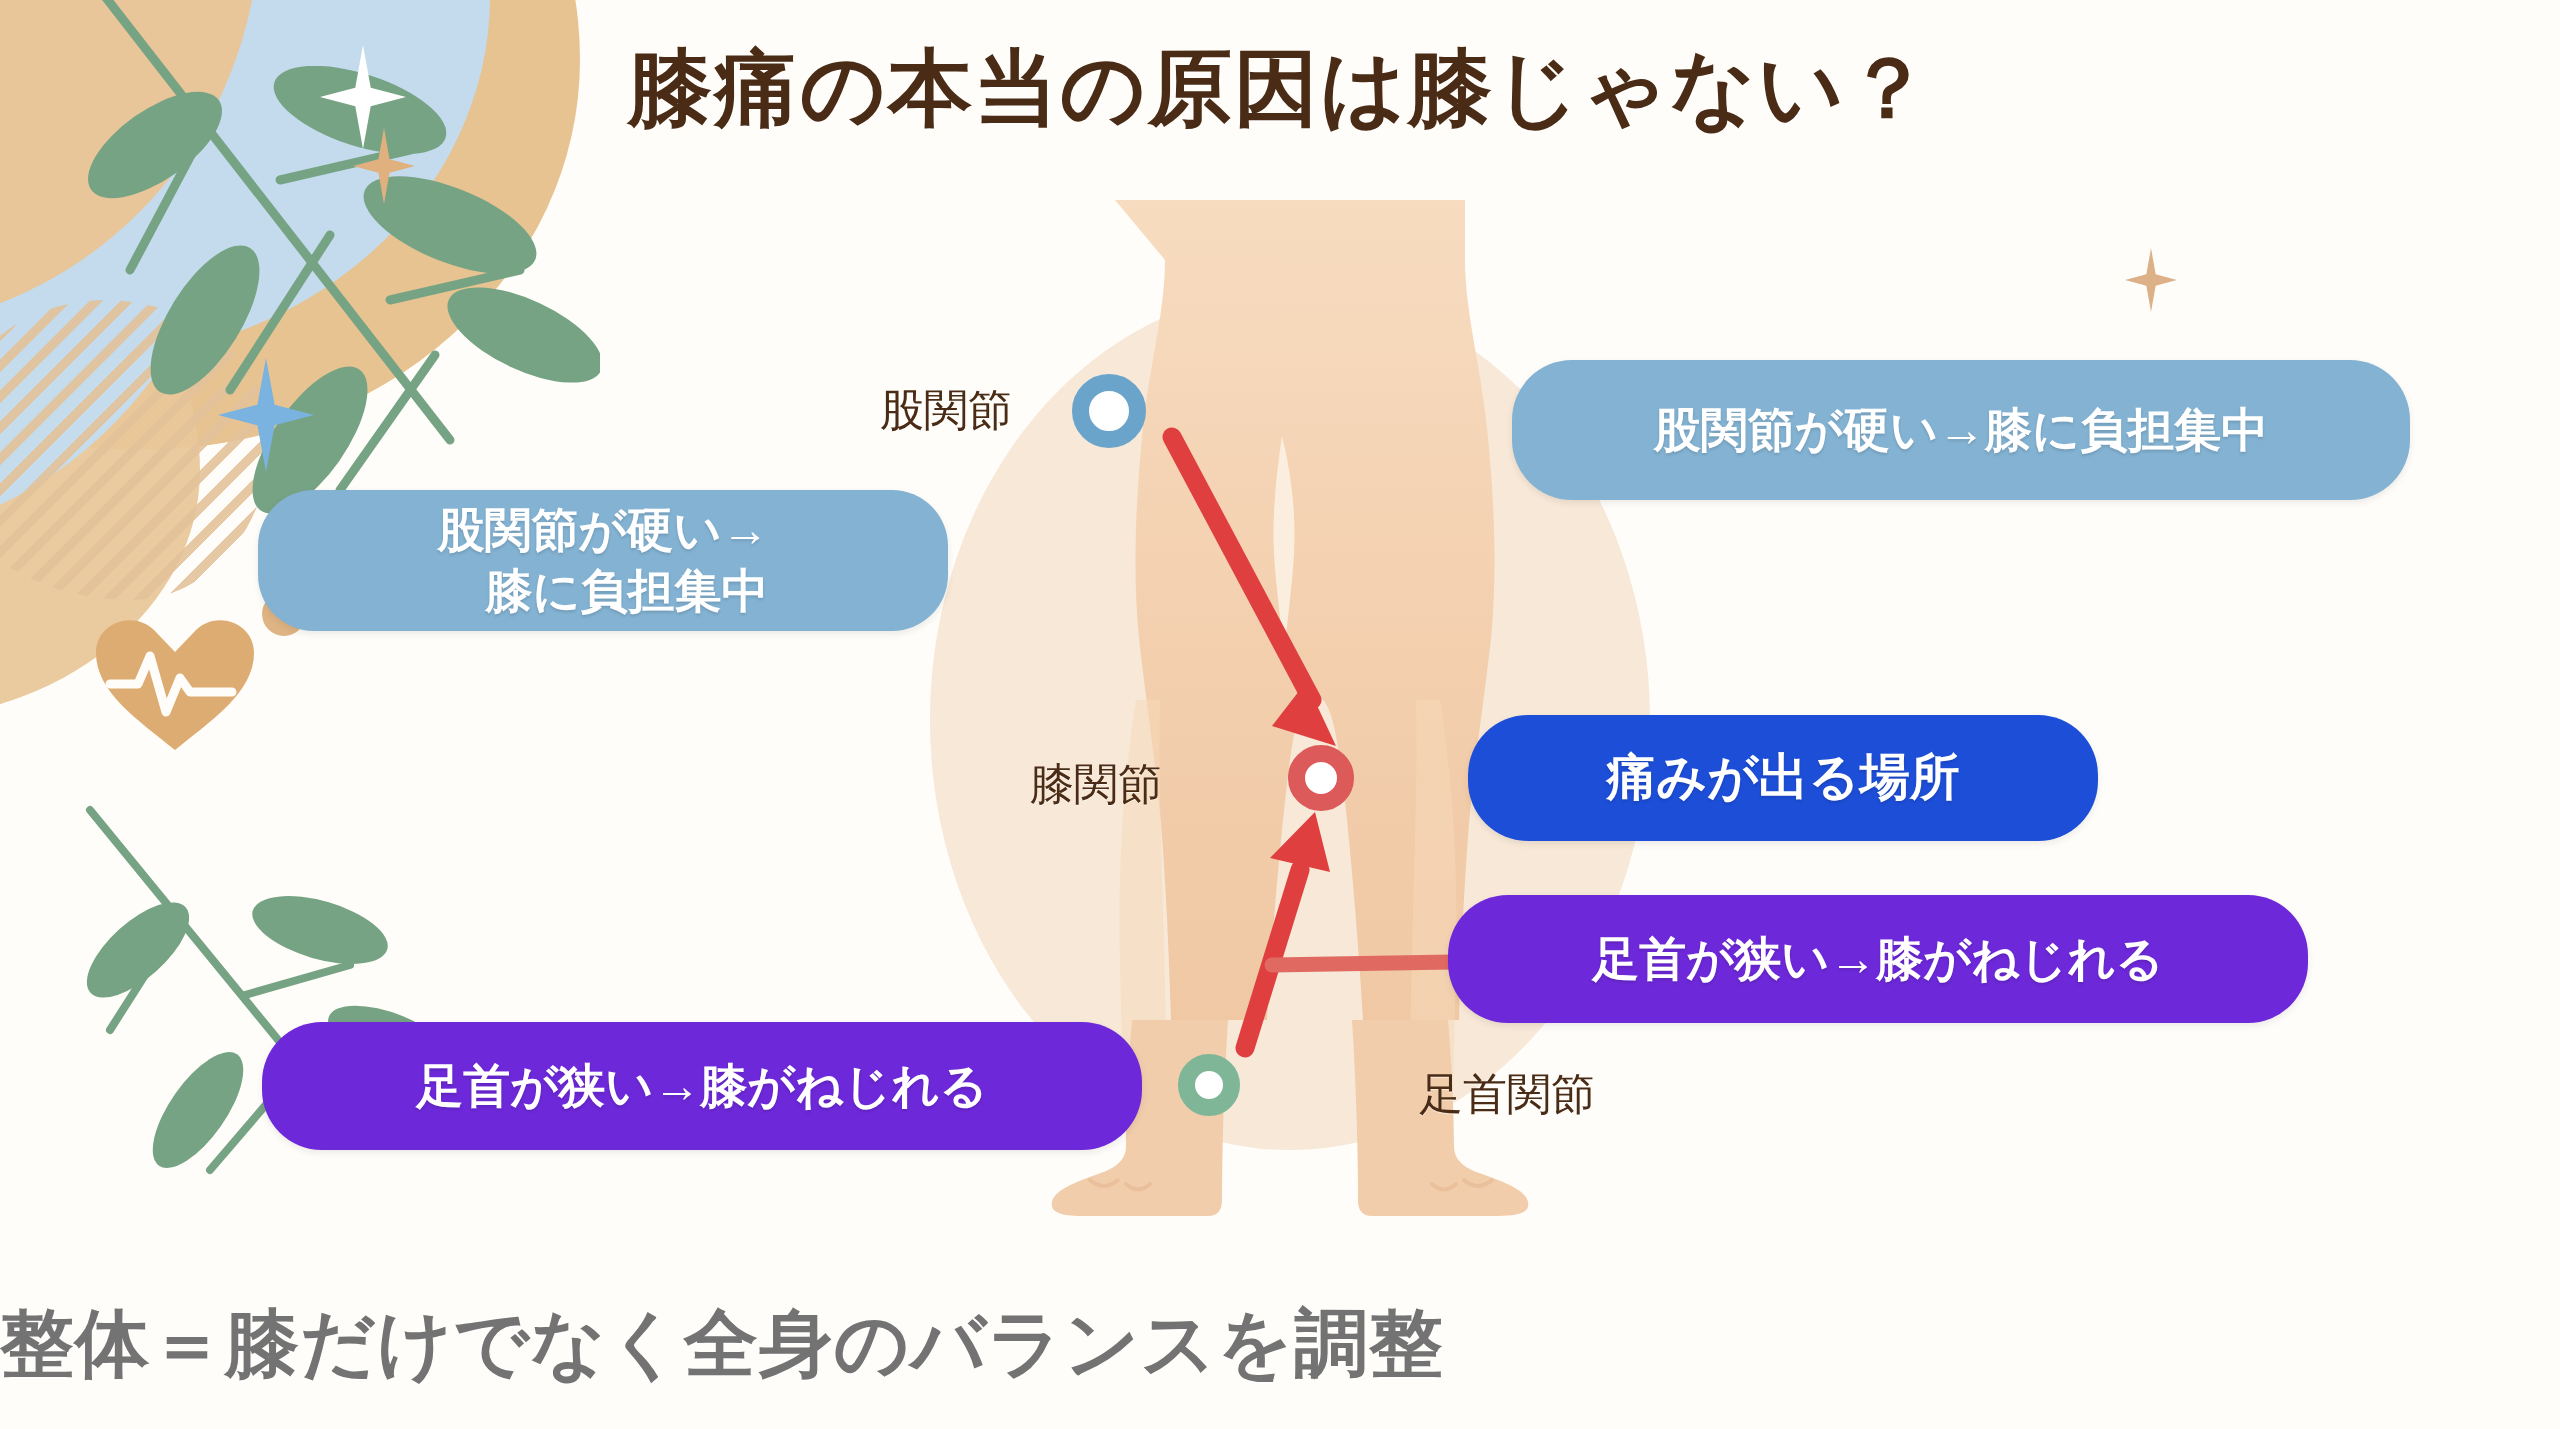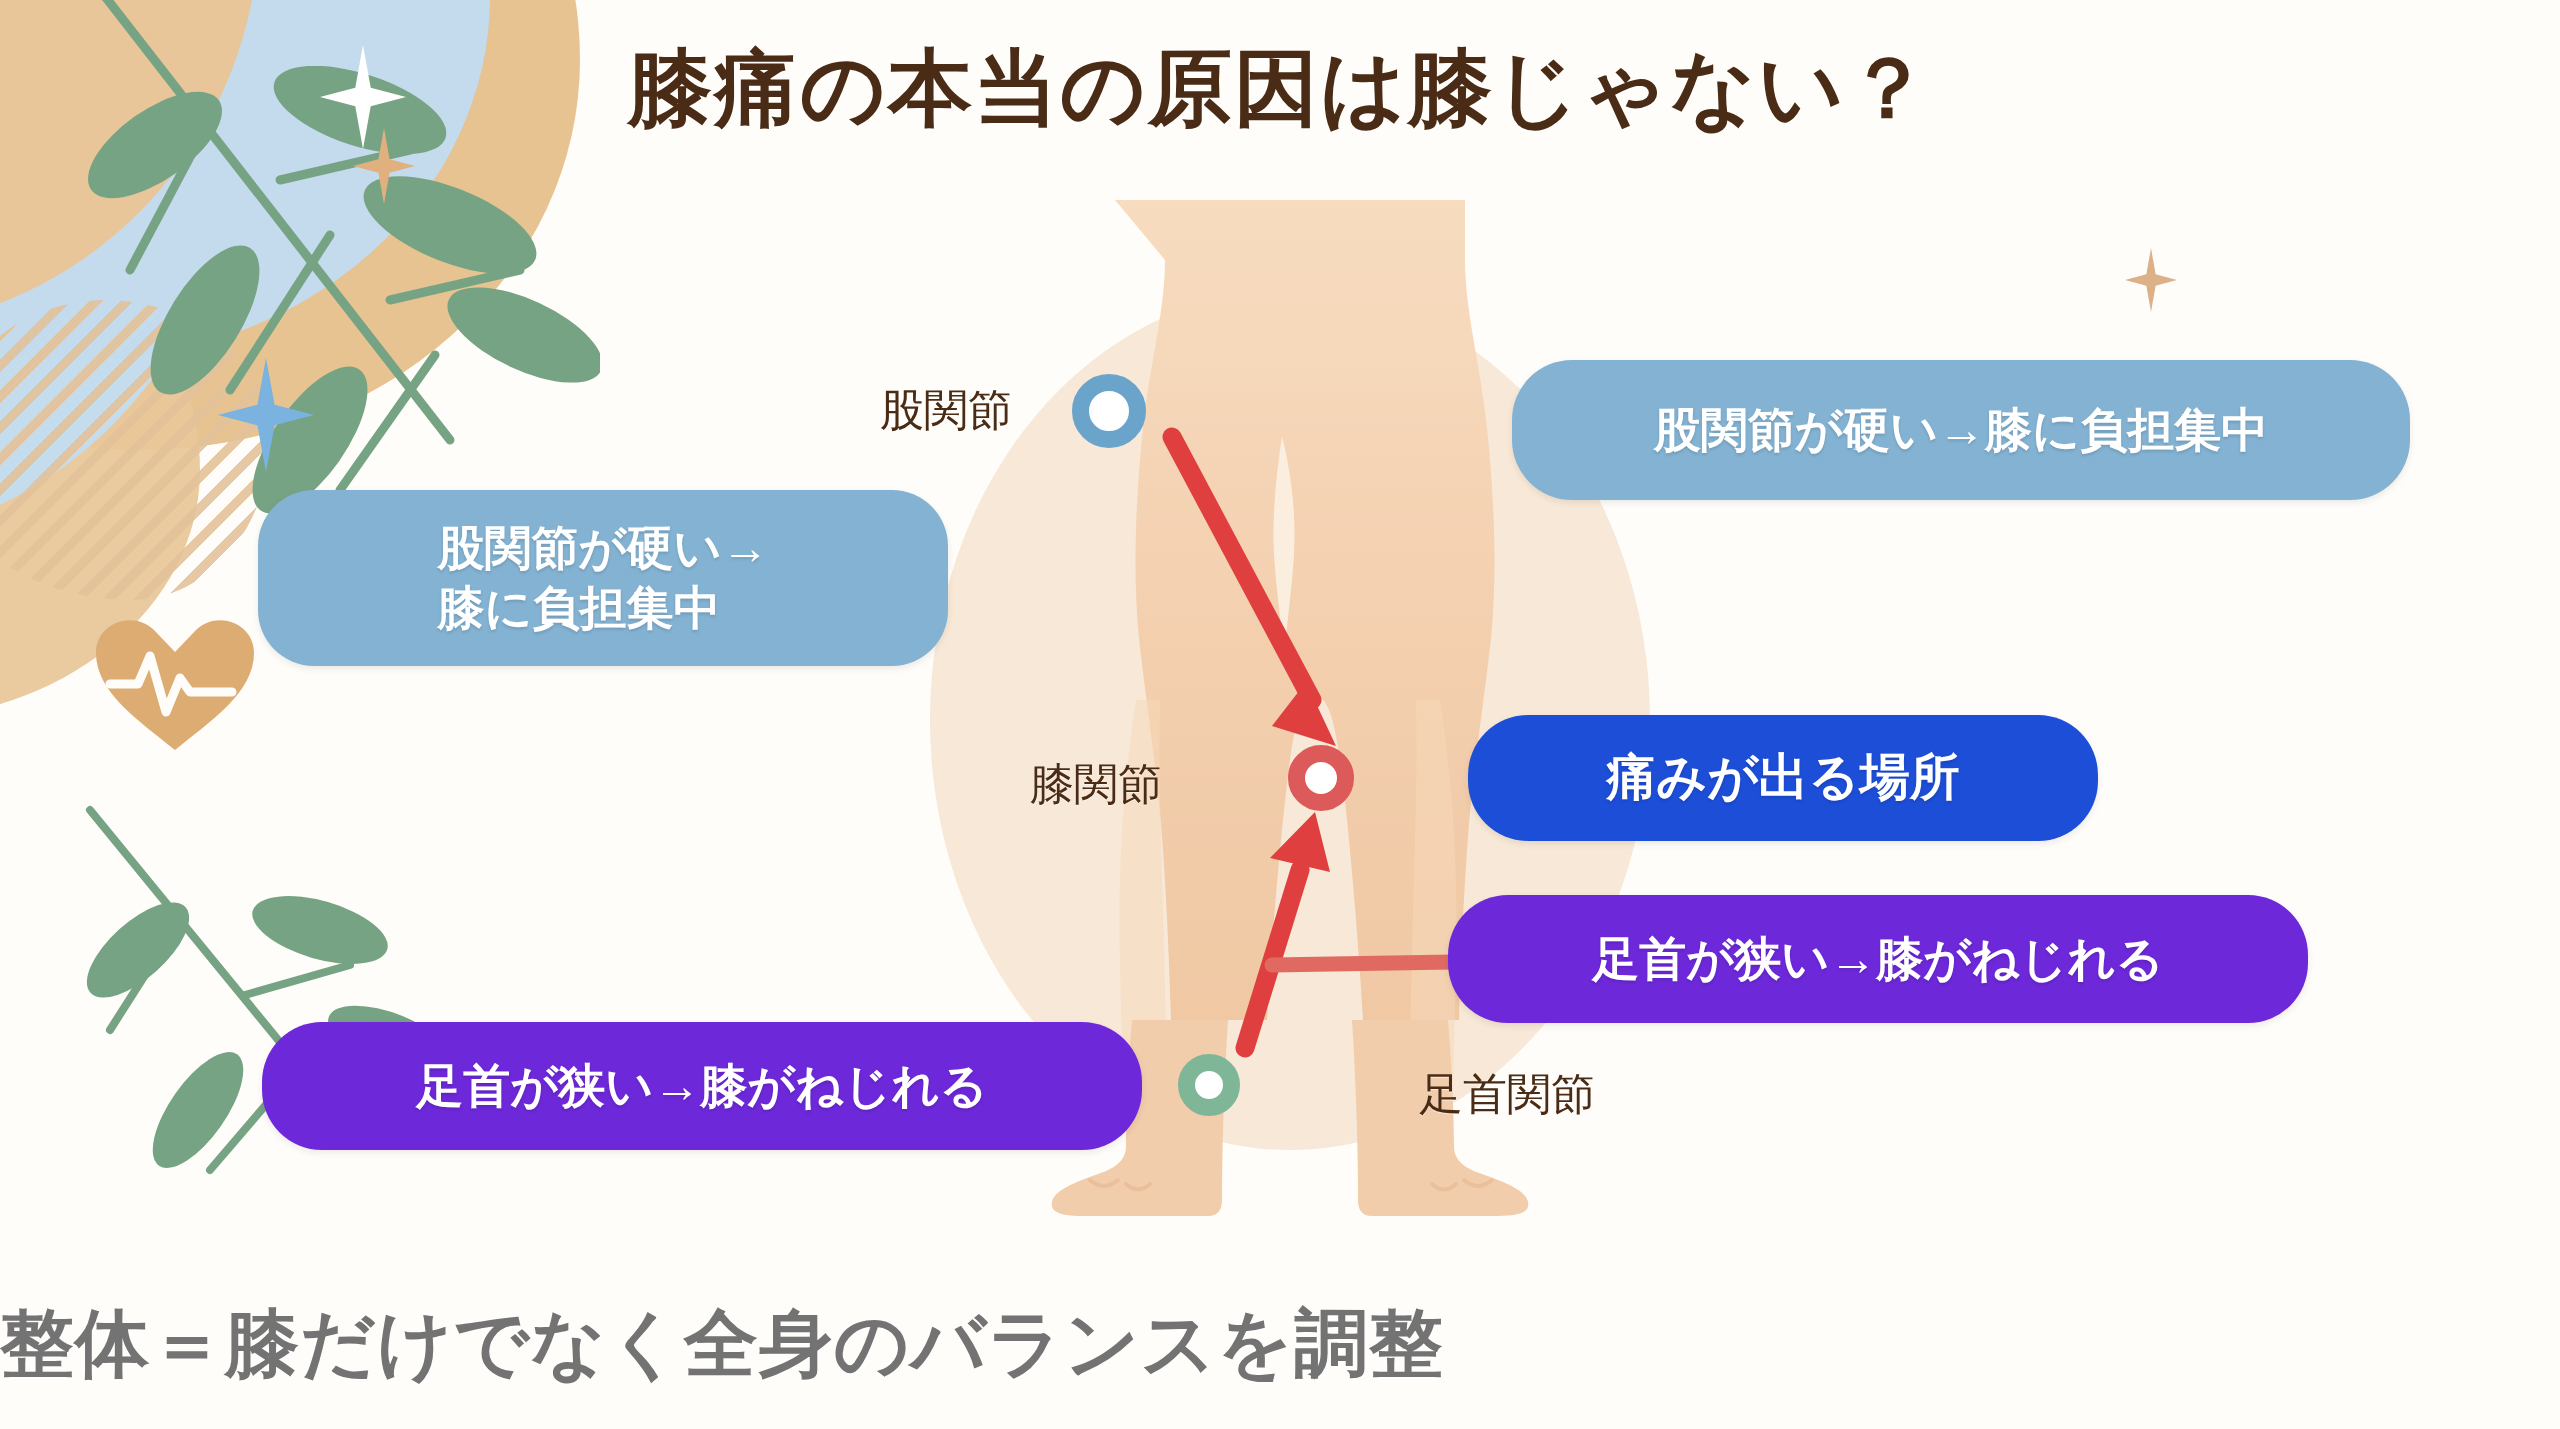"股関節が硬い→膝に負担集中" .pill { text-align: left -> right }
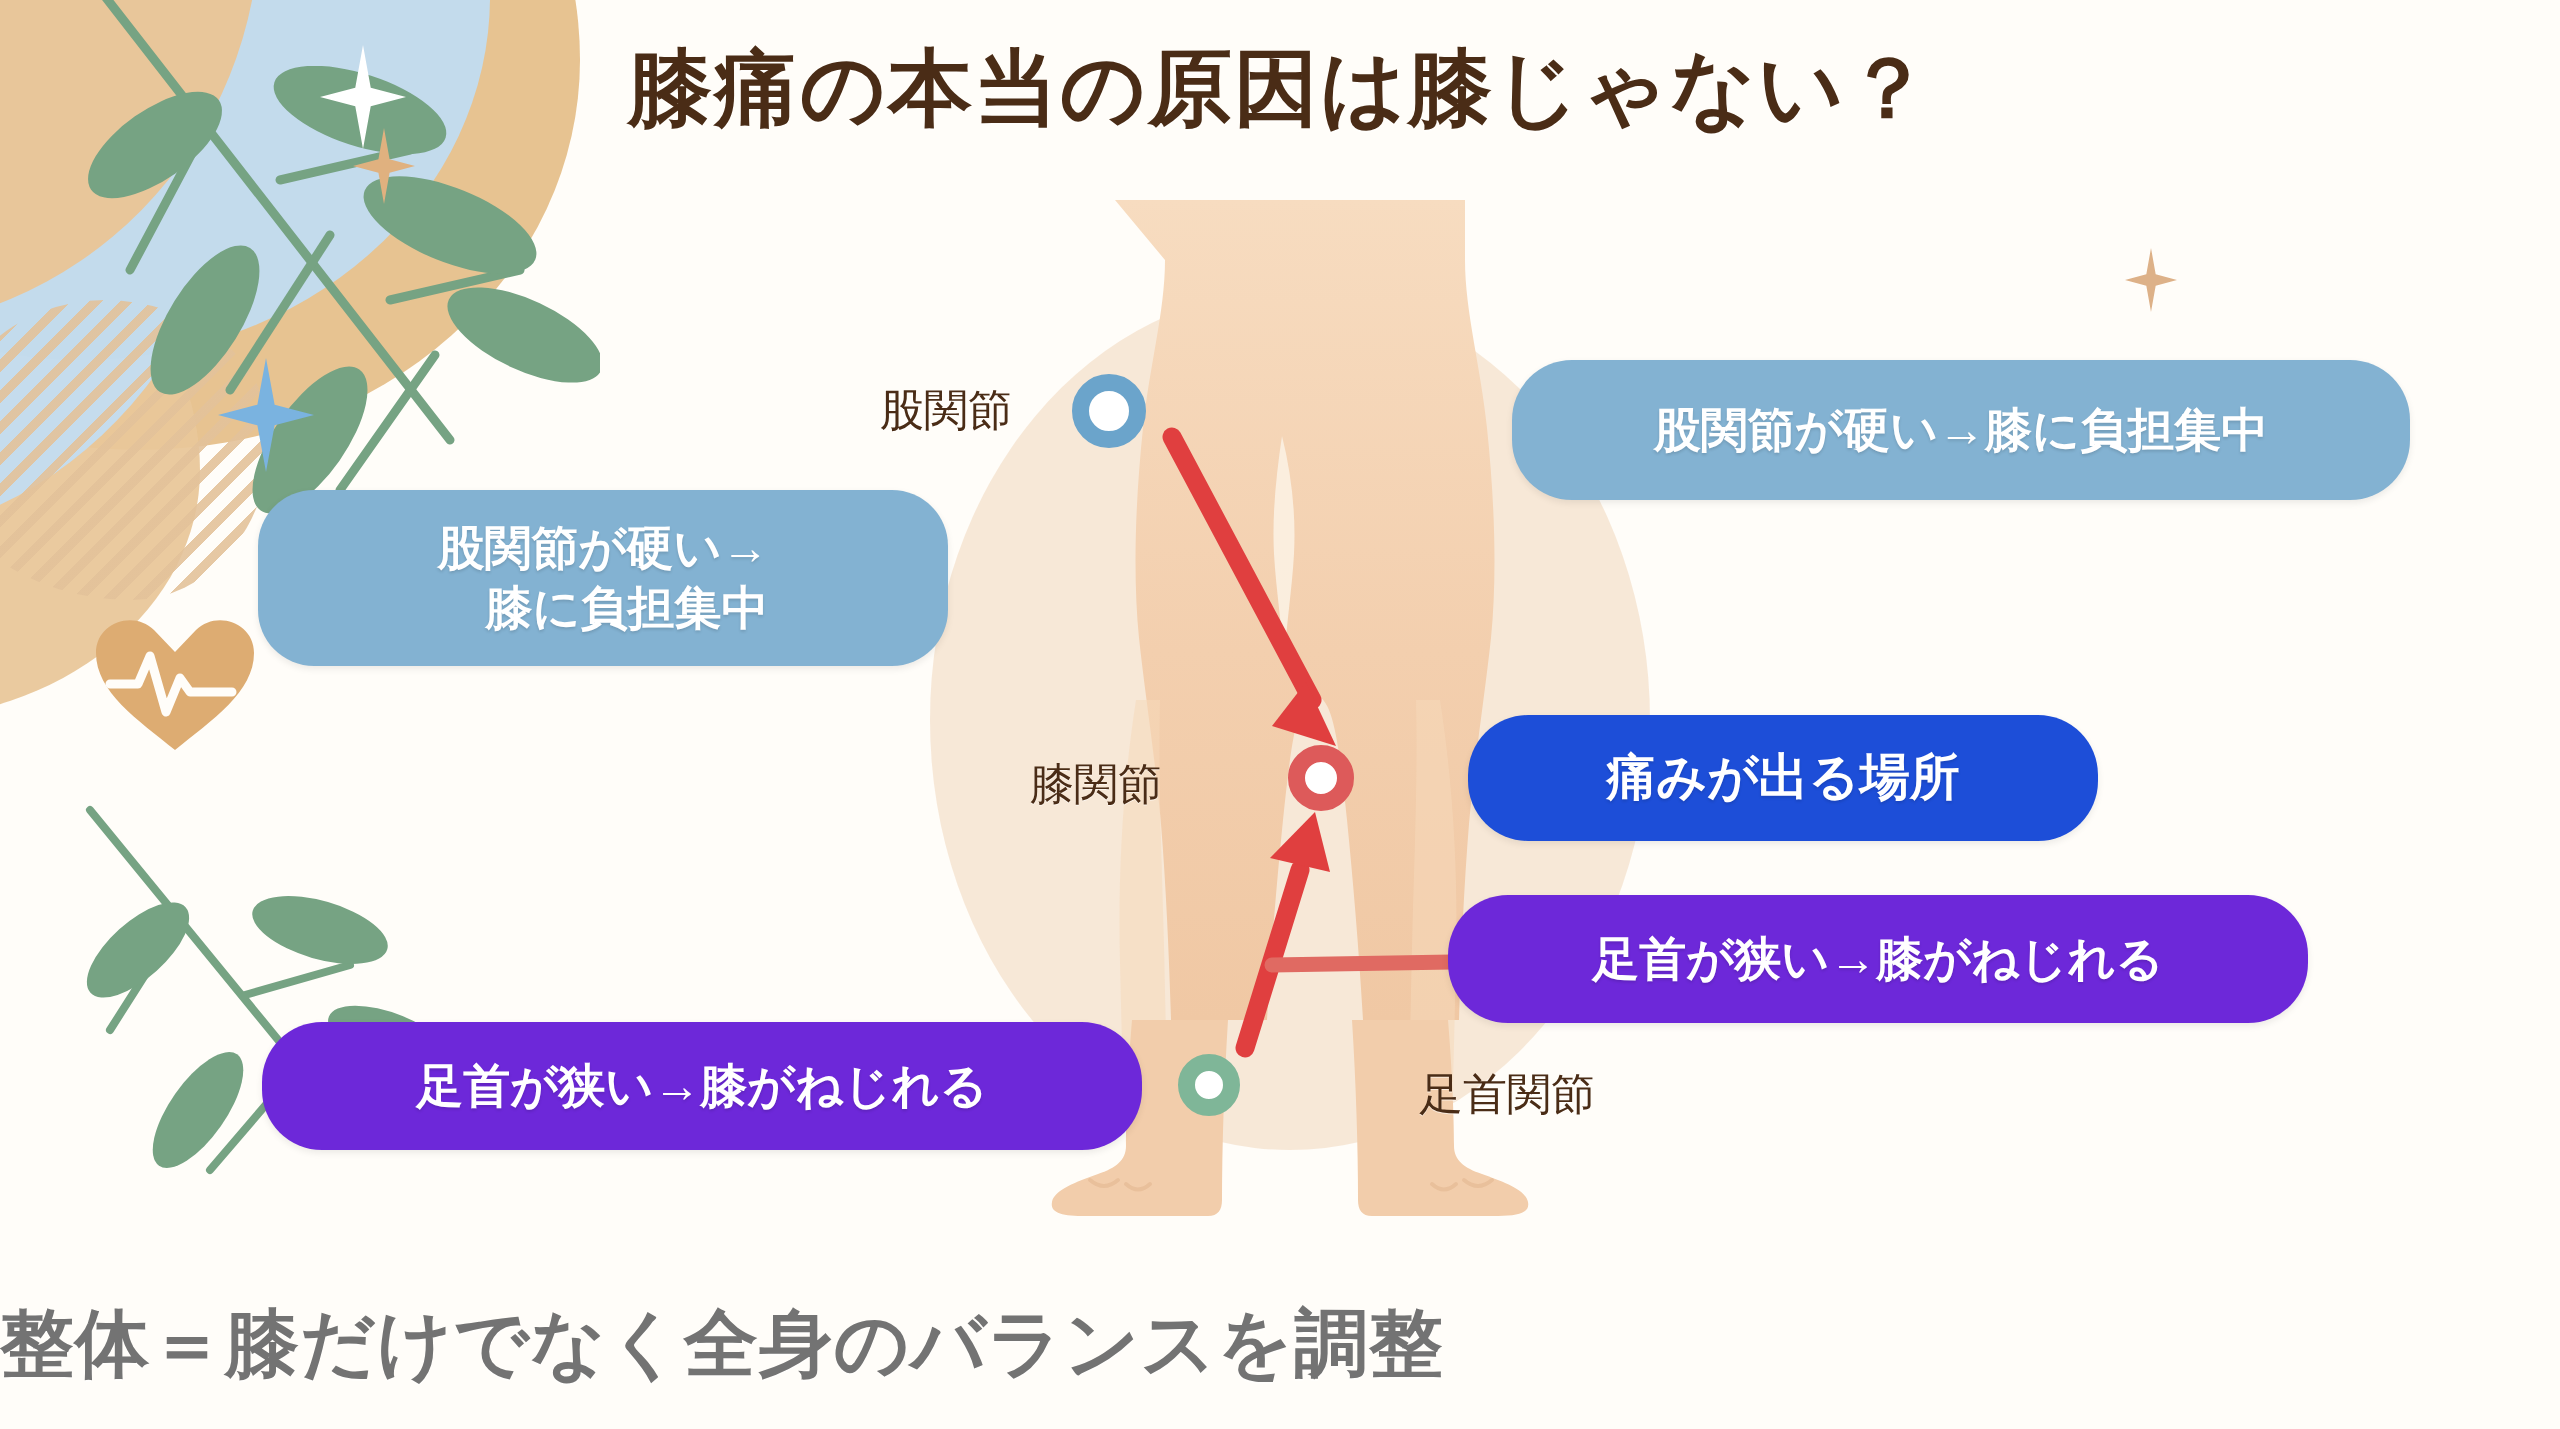"股関節が硬い→" .pill-hip-left { height: 176px -> 141px }
